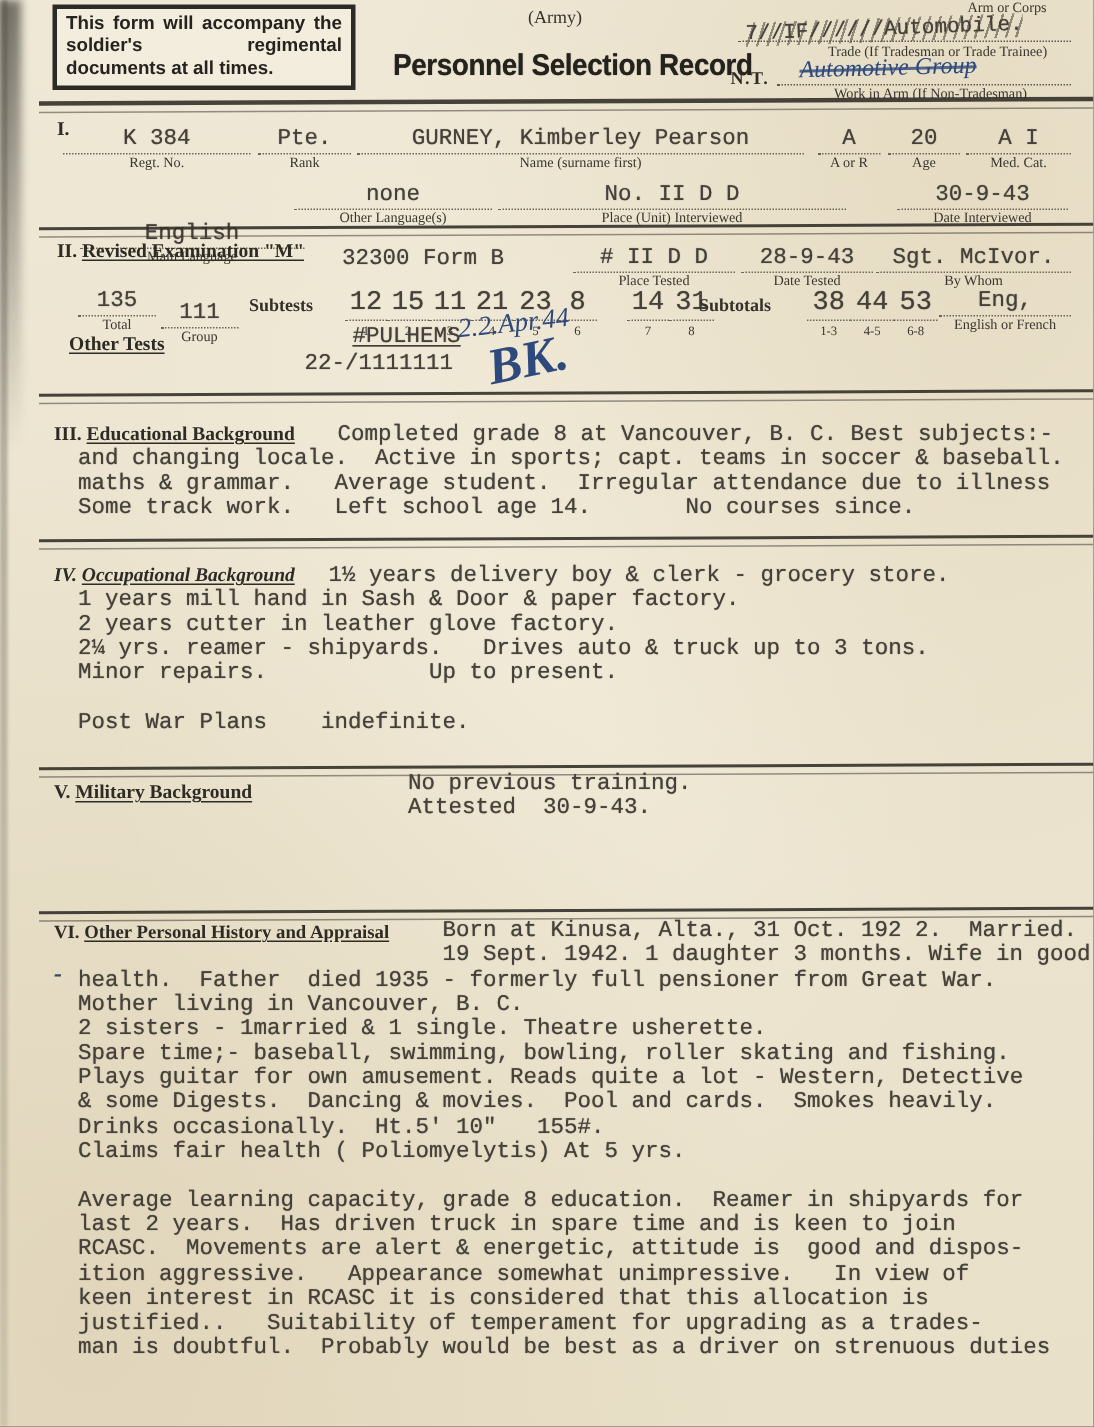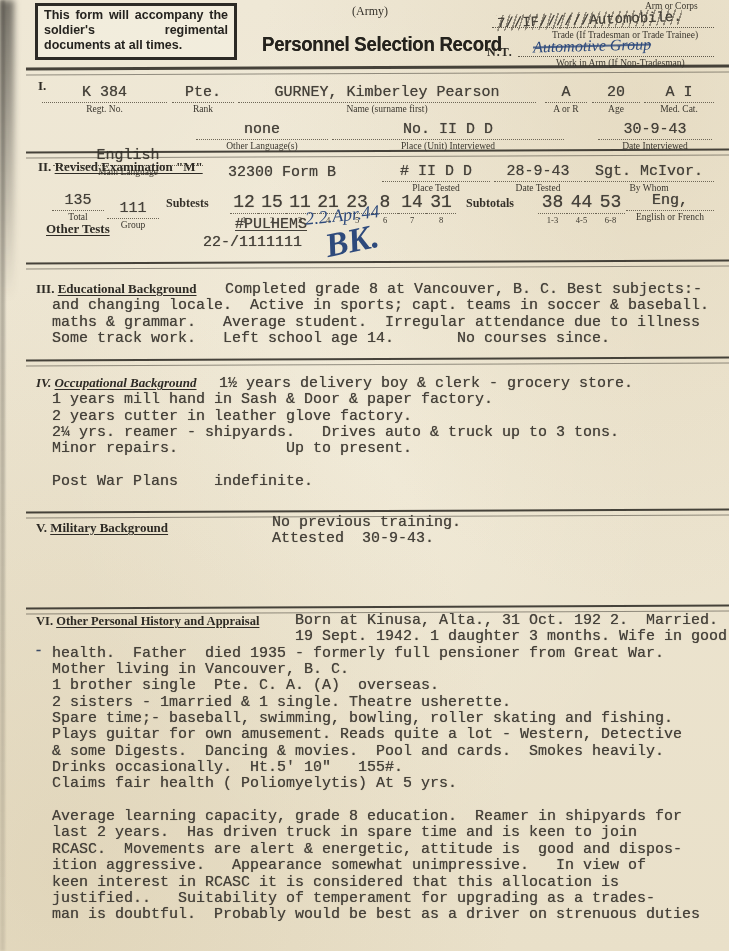"14" div.col { margin-left: none -> 20px }
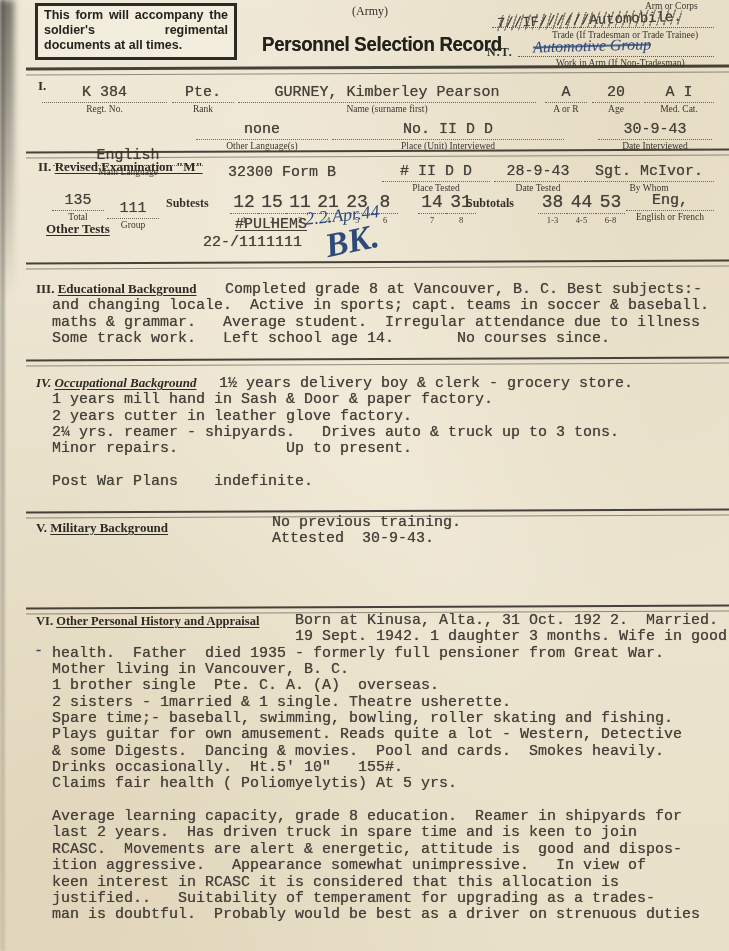"1 brother single Pte. C." div.line { html: <div>1 brother single Pte. C. A. (A) overseas.</div> -> none }
